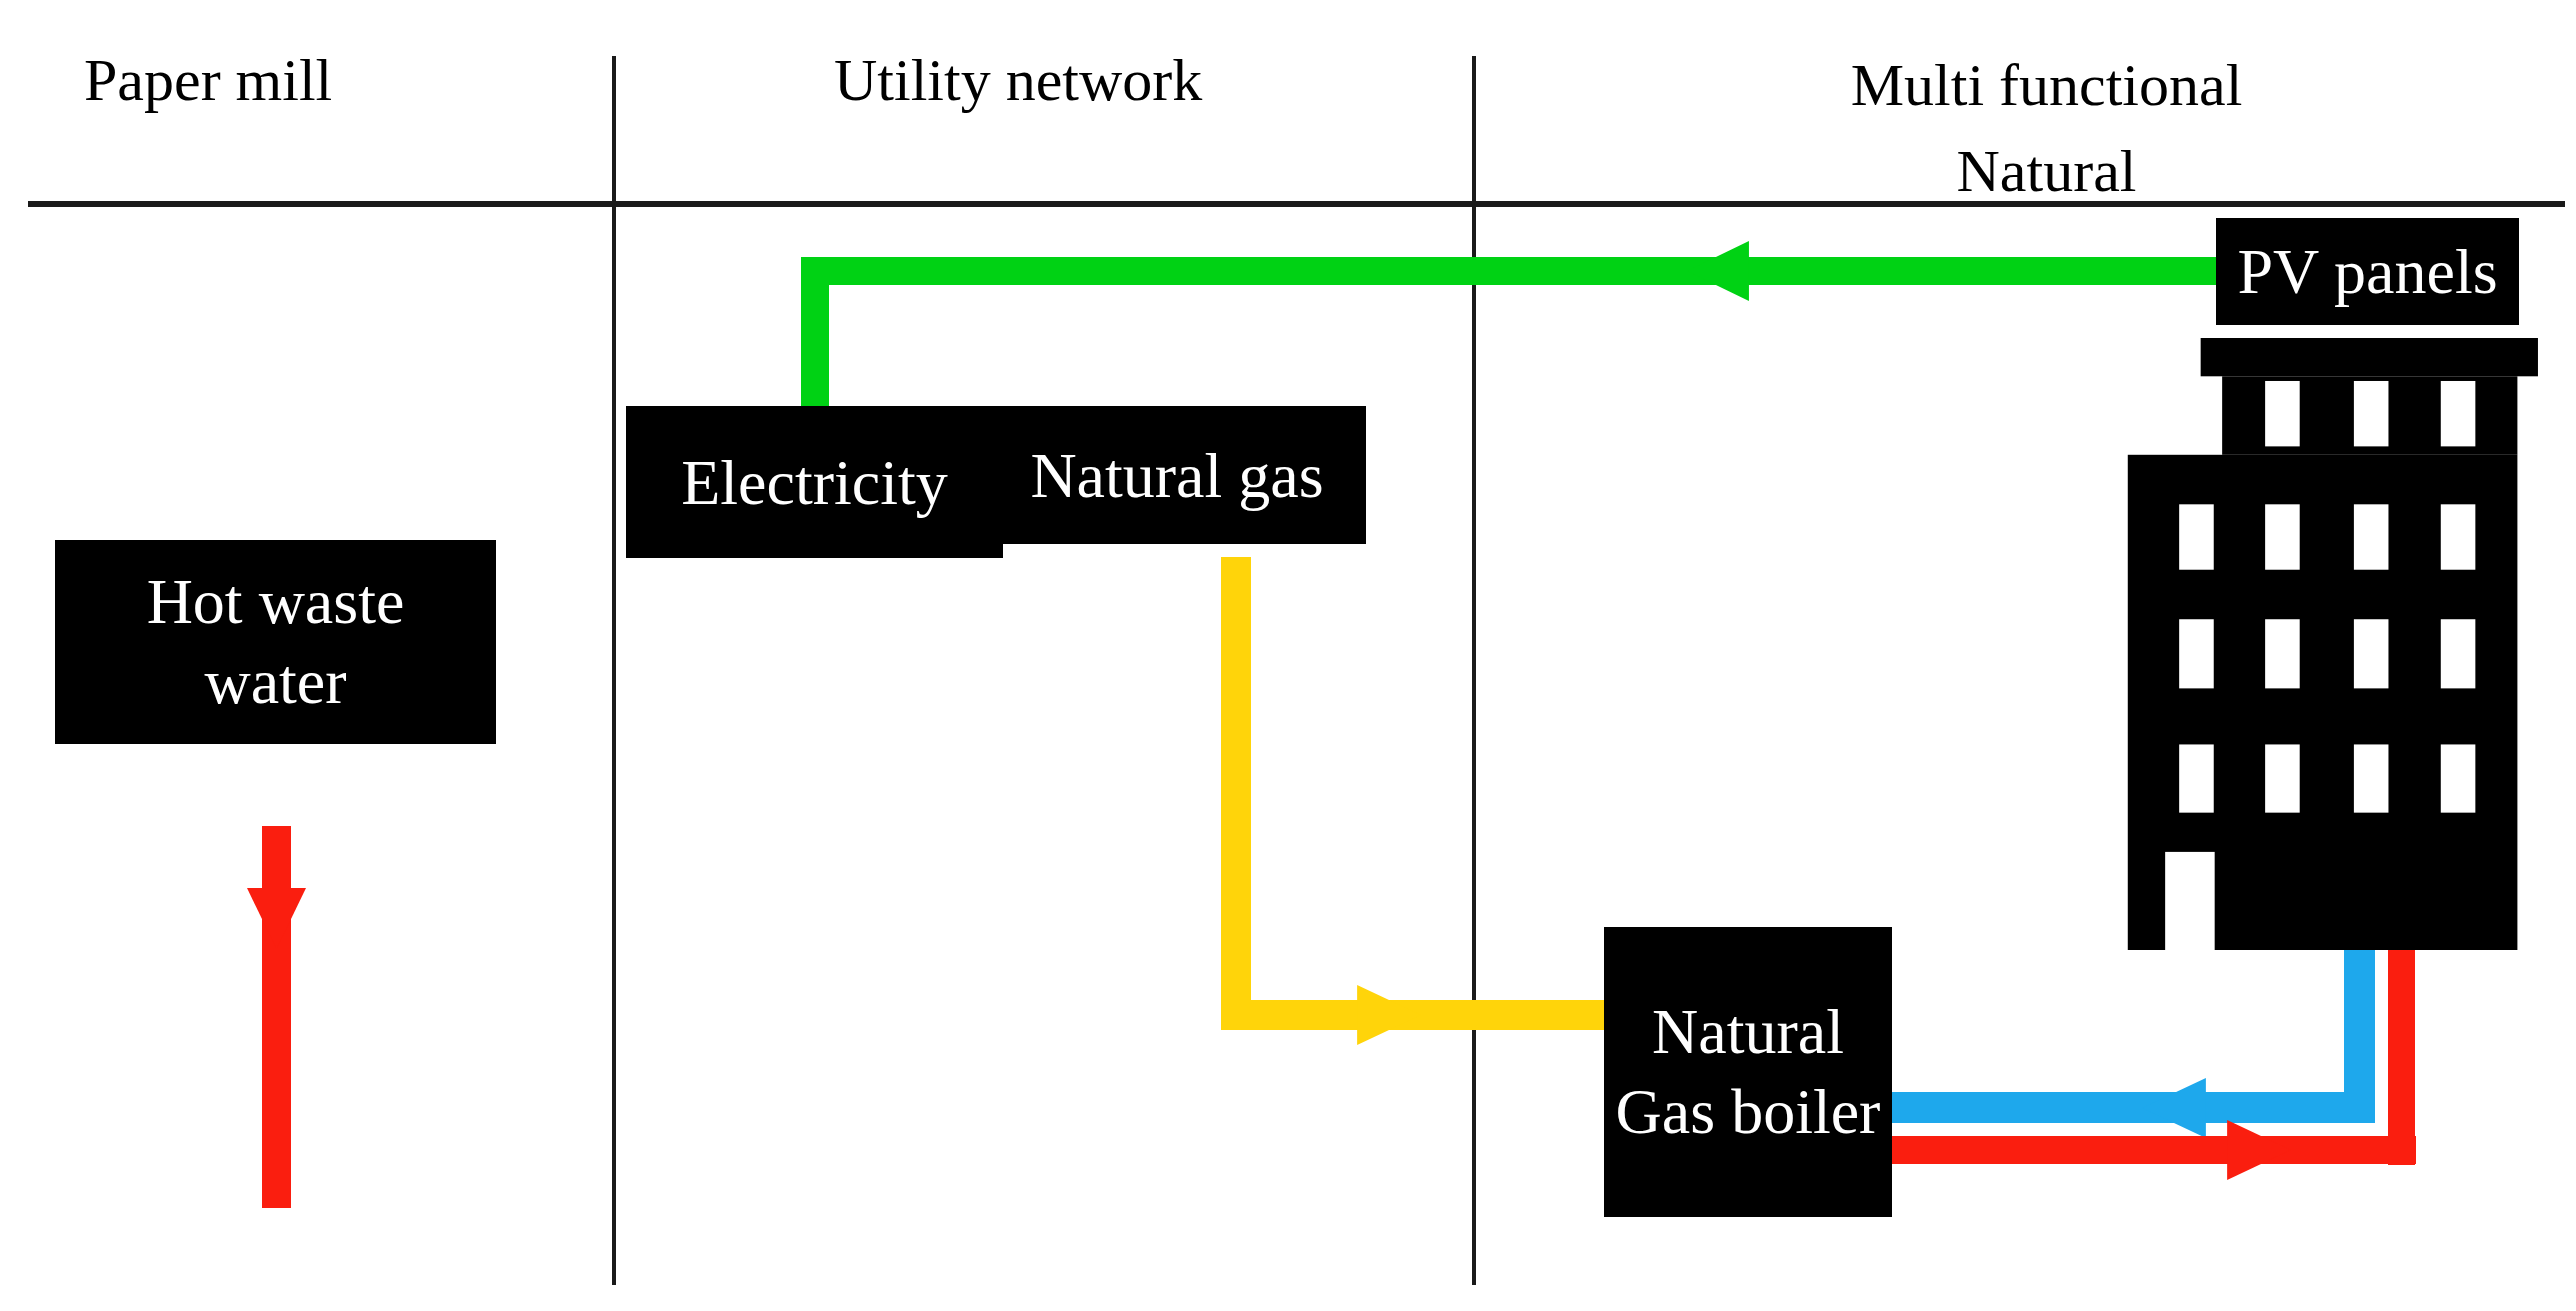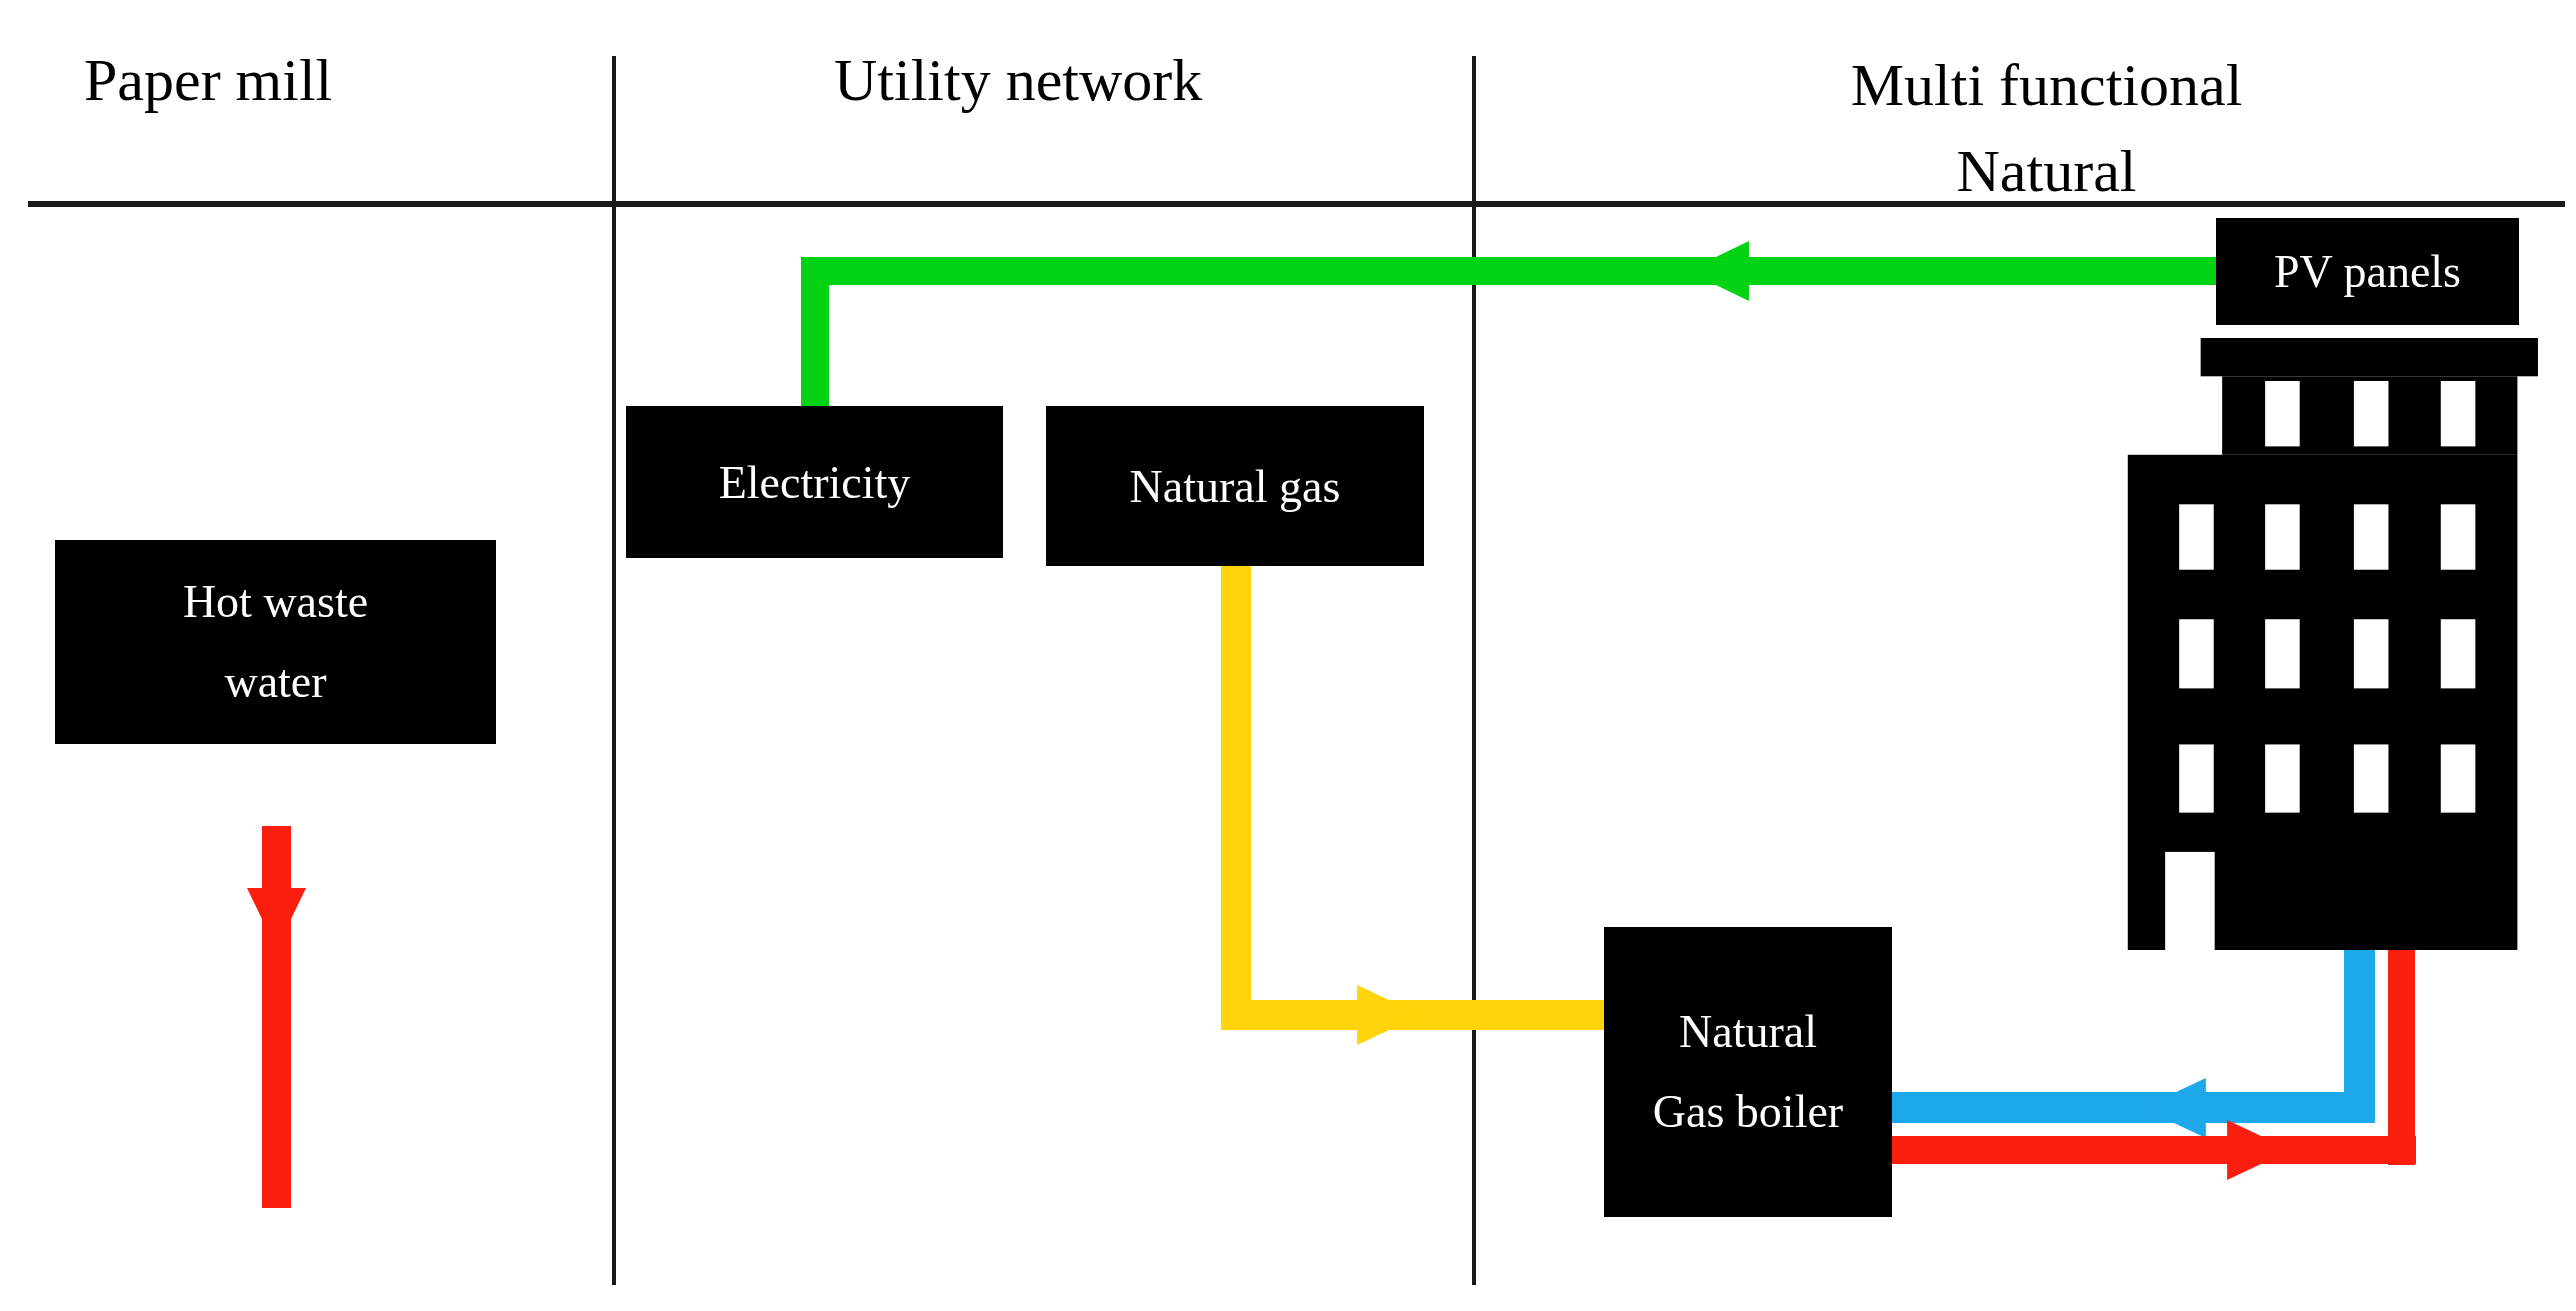"PV panels" .node { font-size: 46px -> 64px }
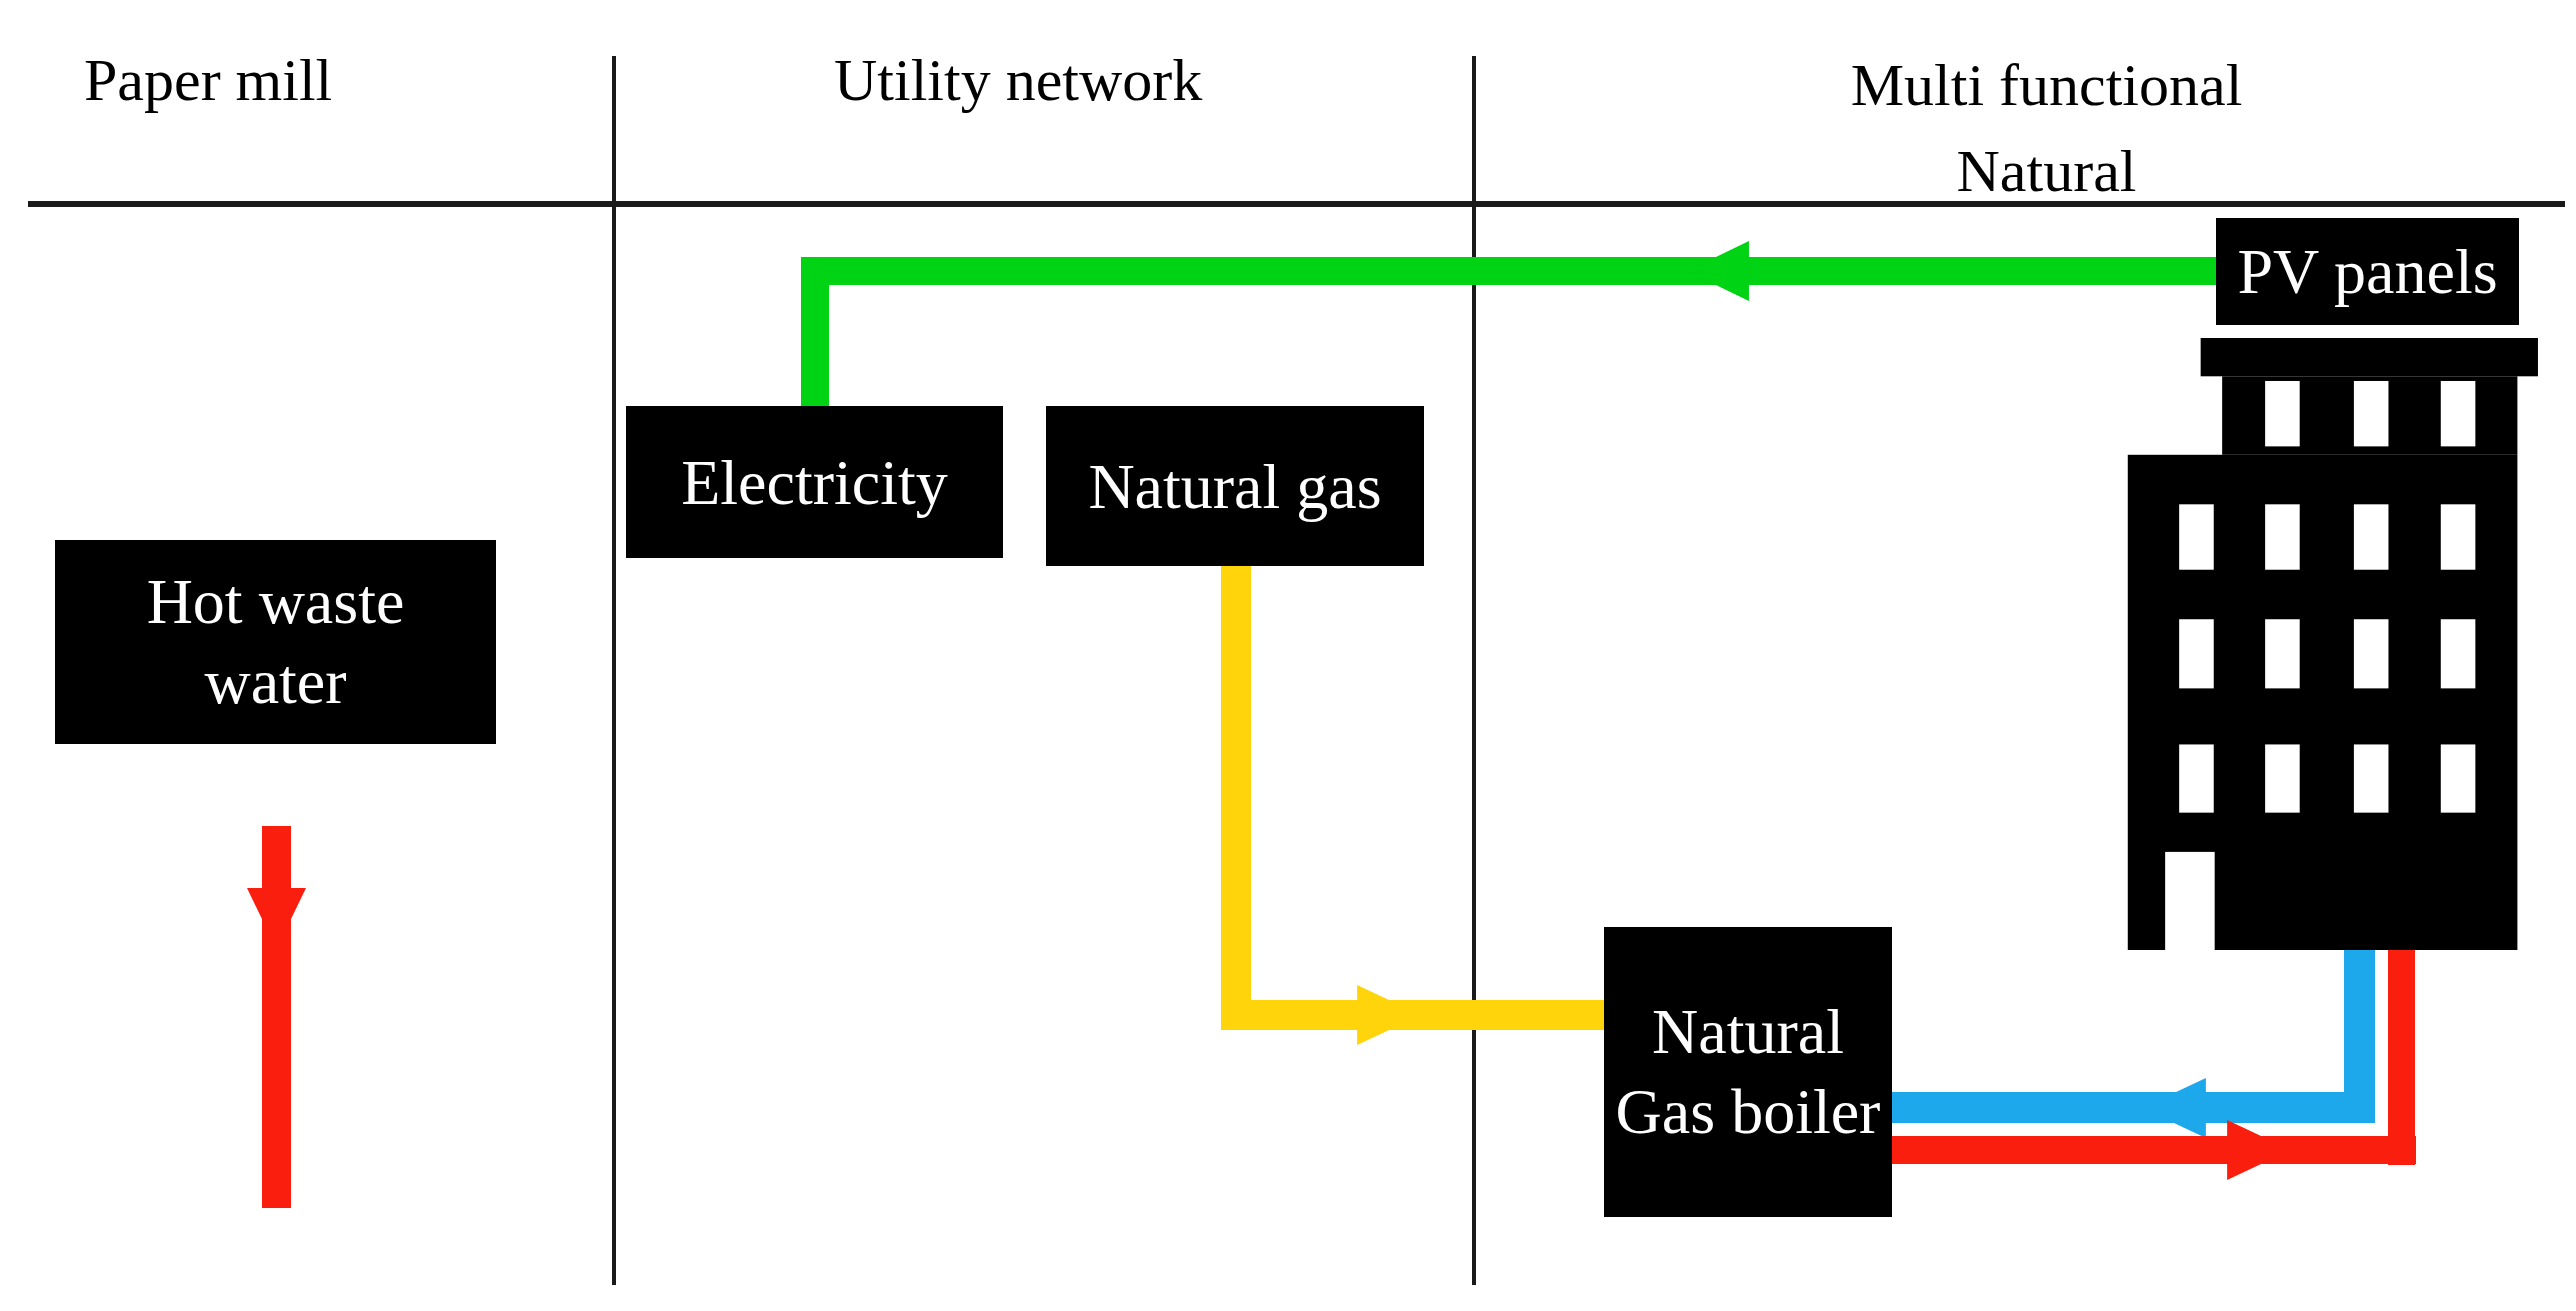"Natural gas" div.node { height: 160px -> 138px; left: 1046px -> 988px }
